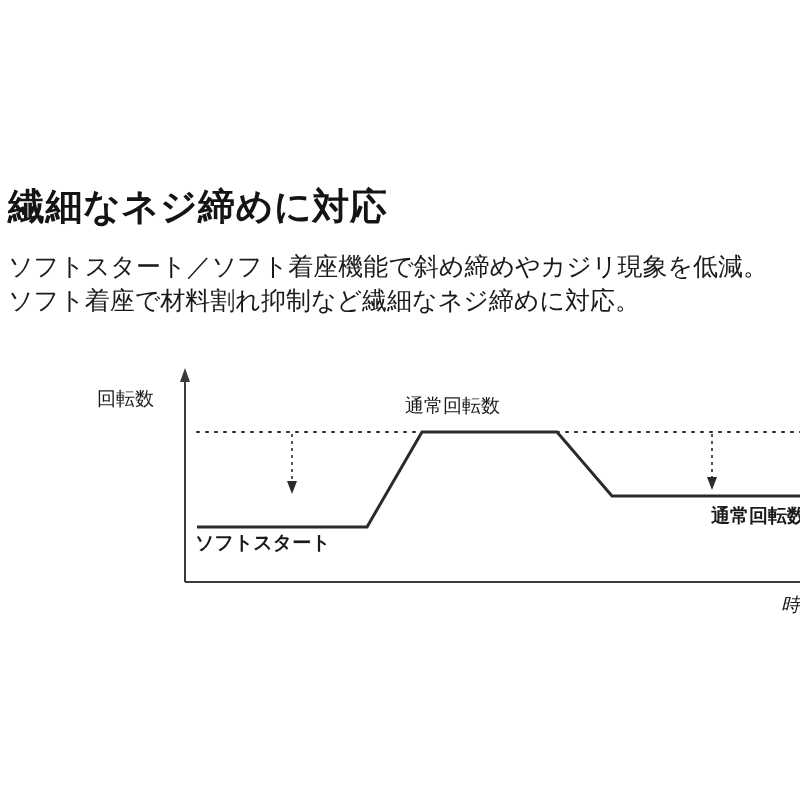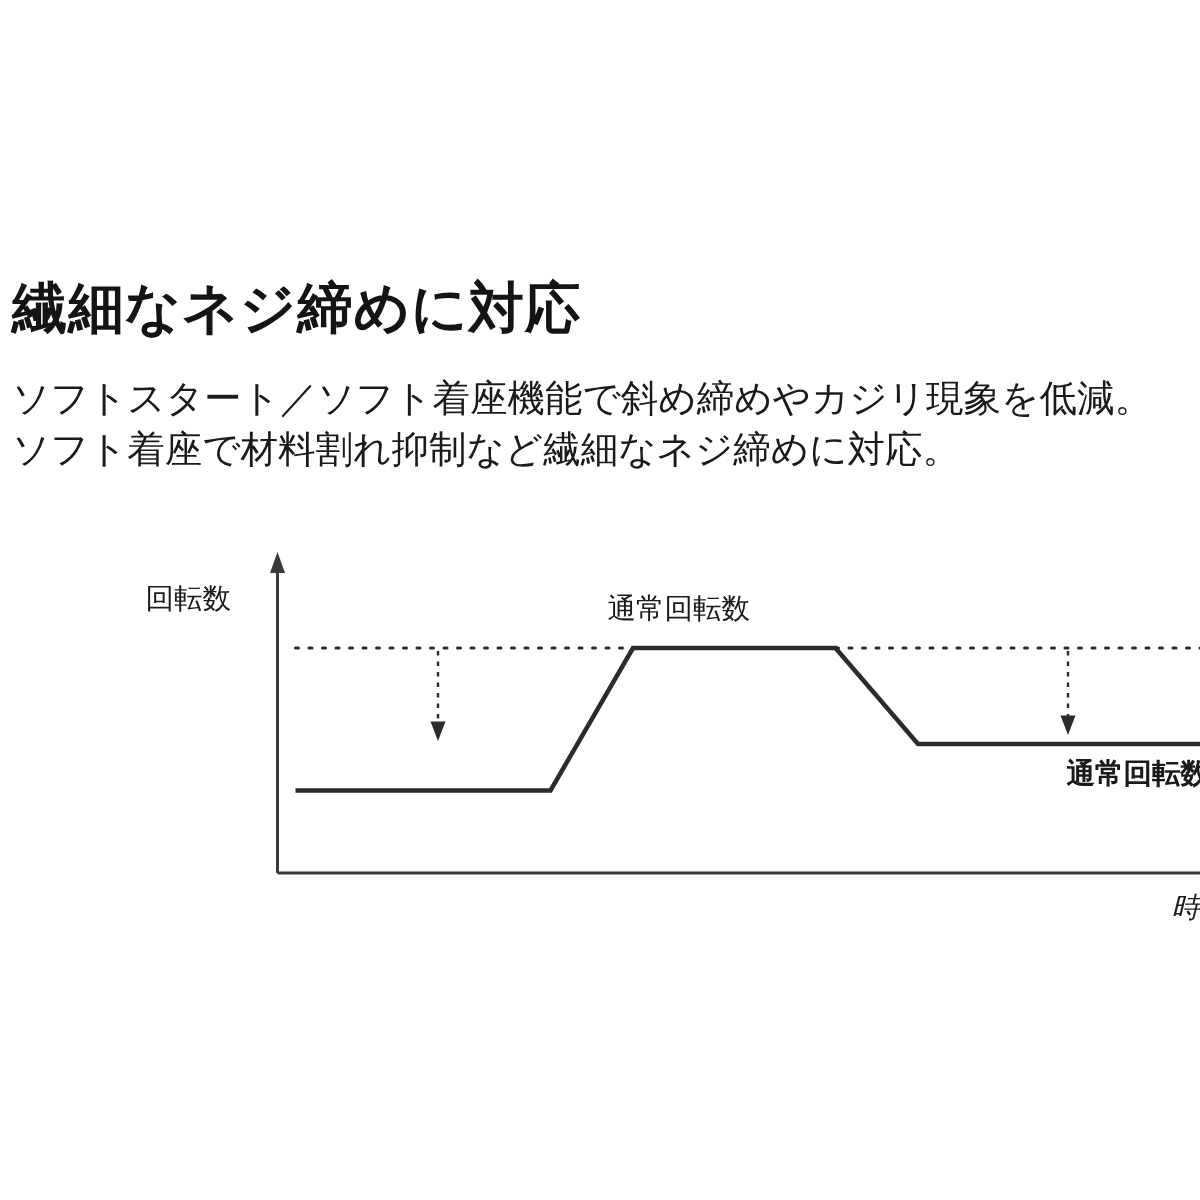"ソフトスタート" div.axis-label { html: none -> <div>ソフトスタート</div> }
